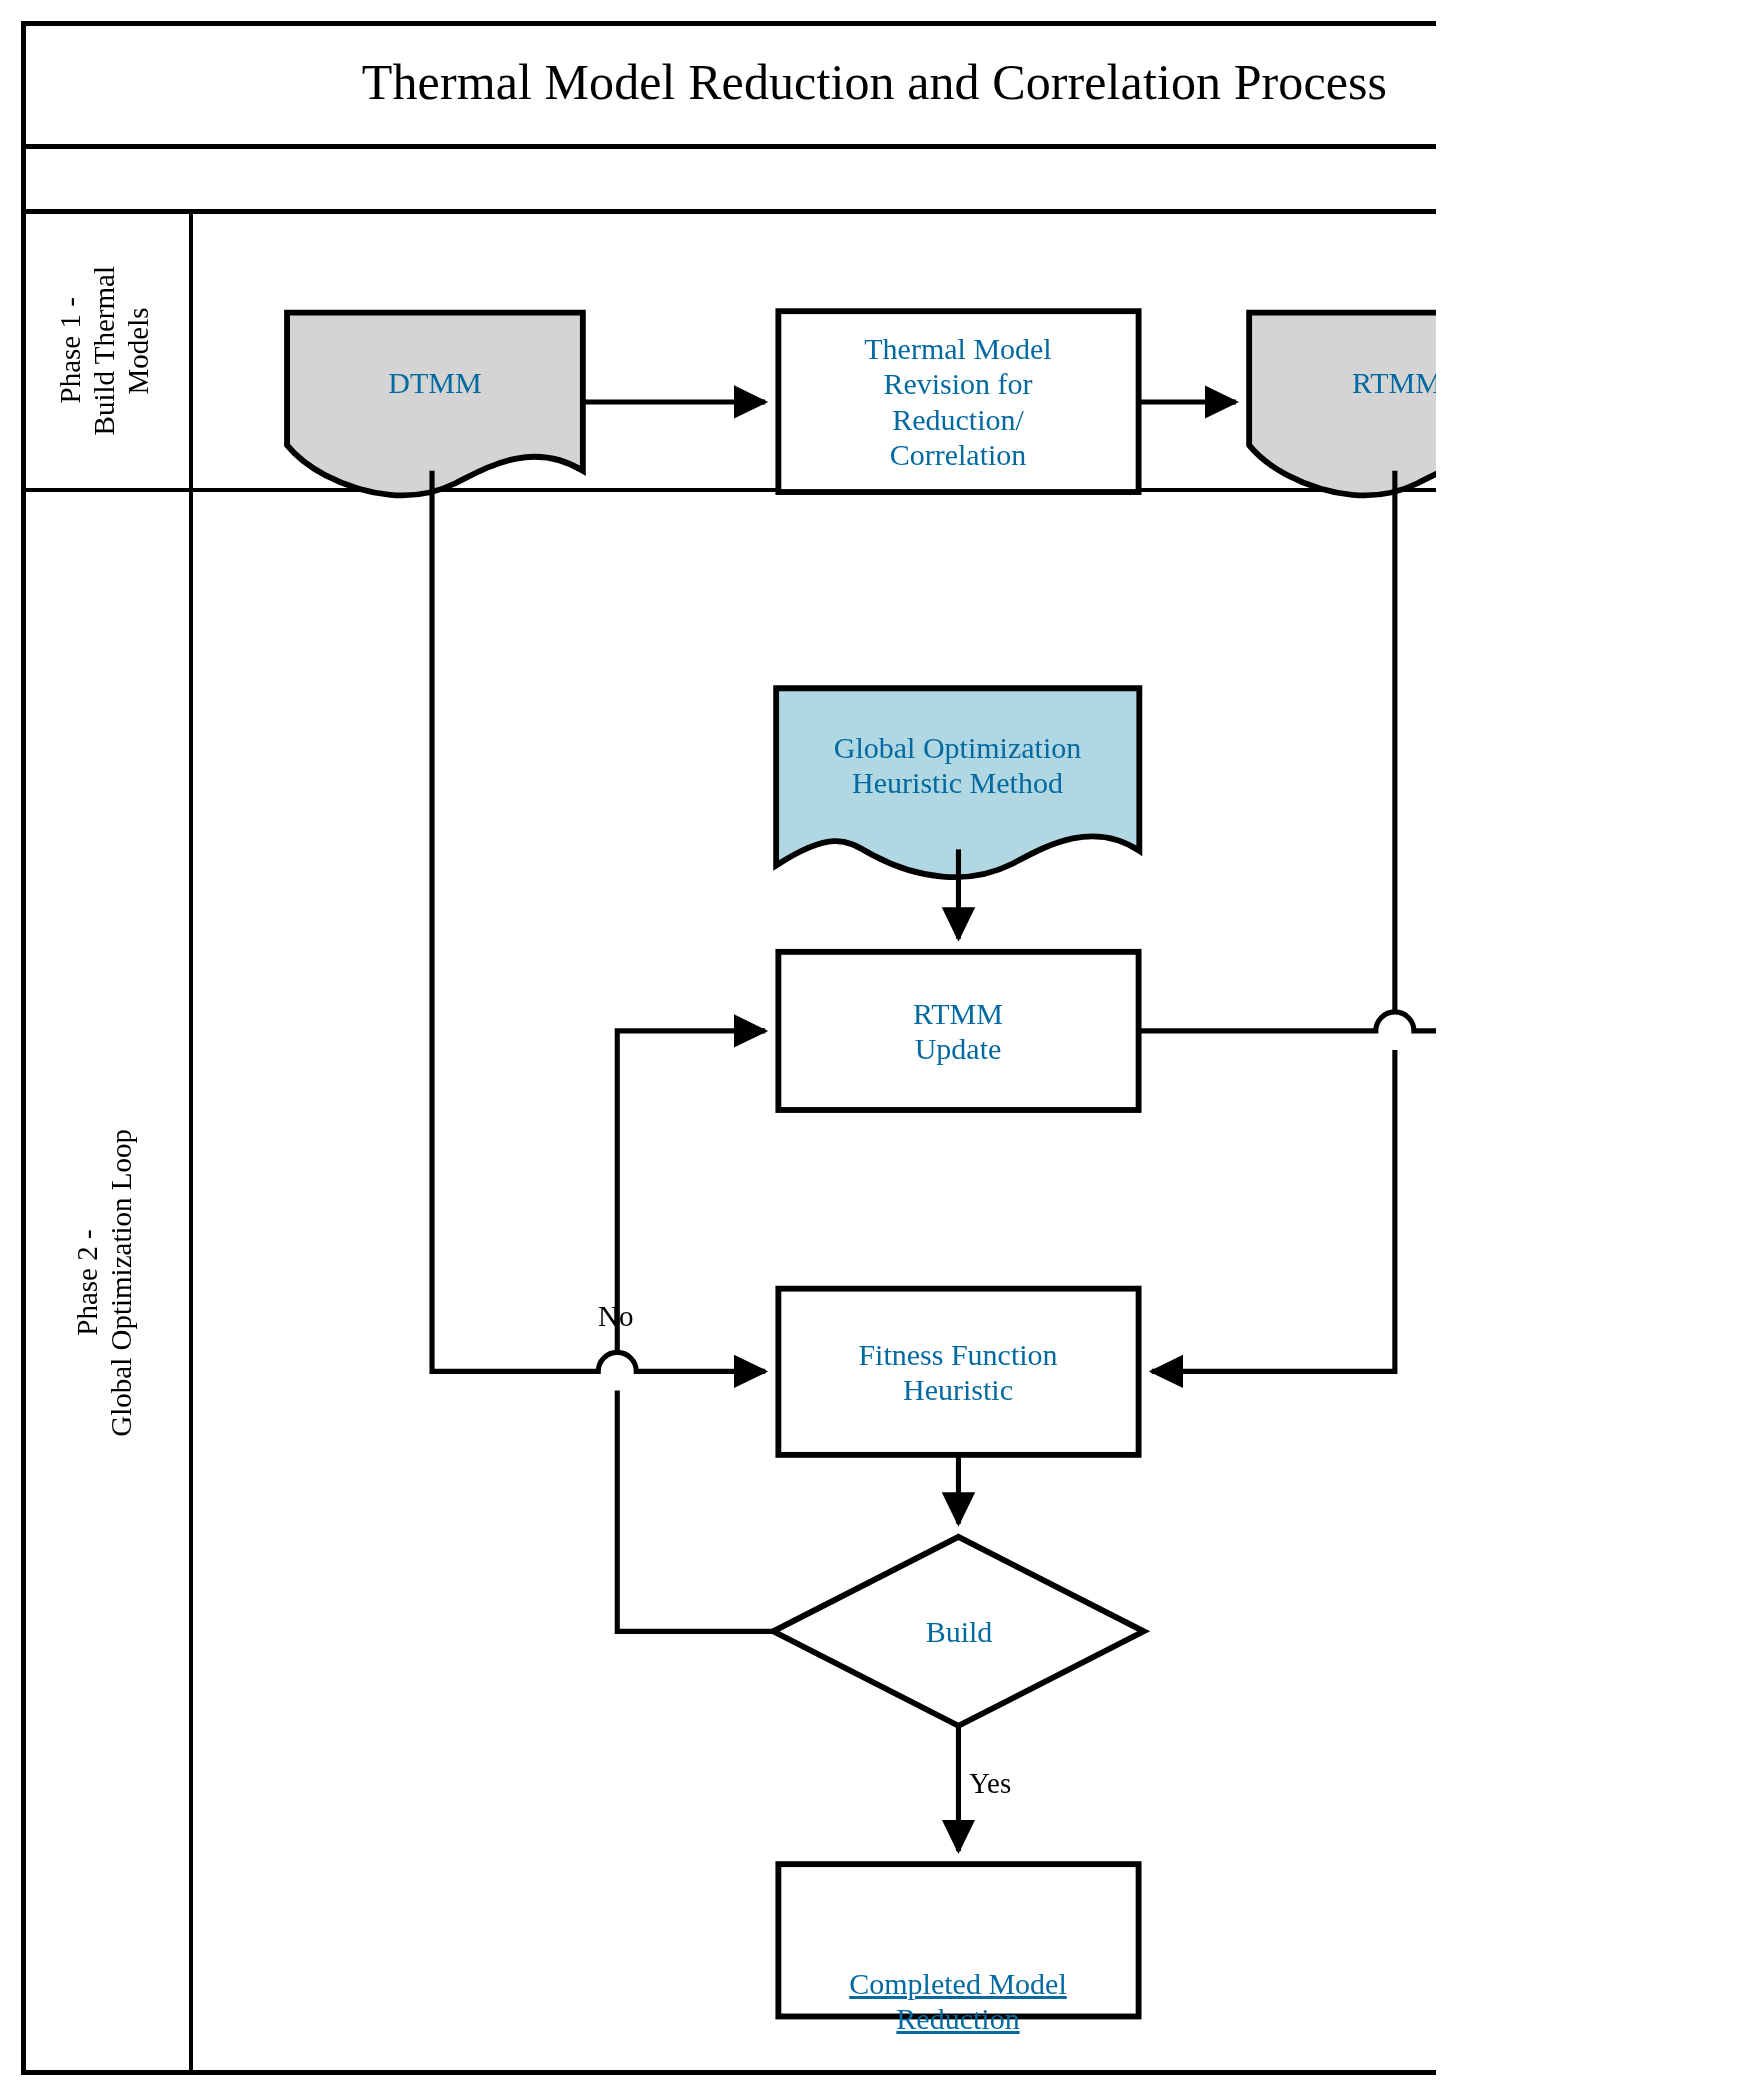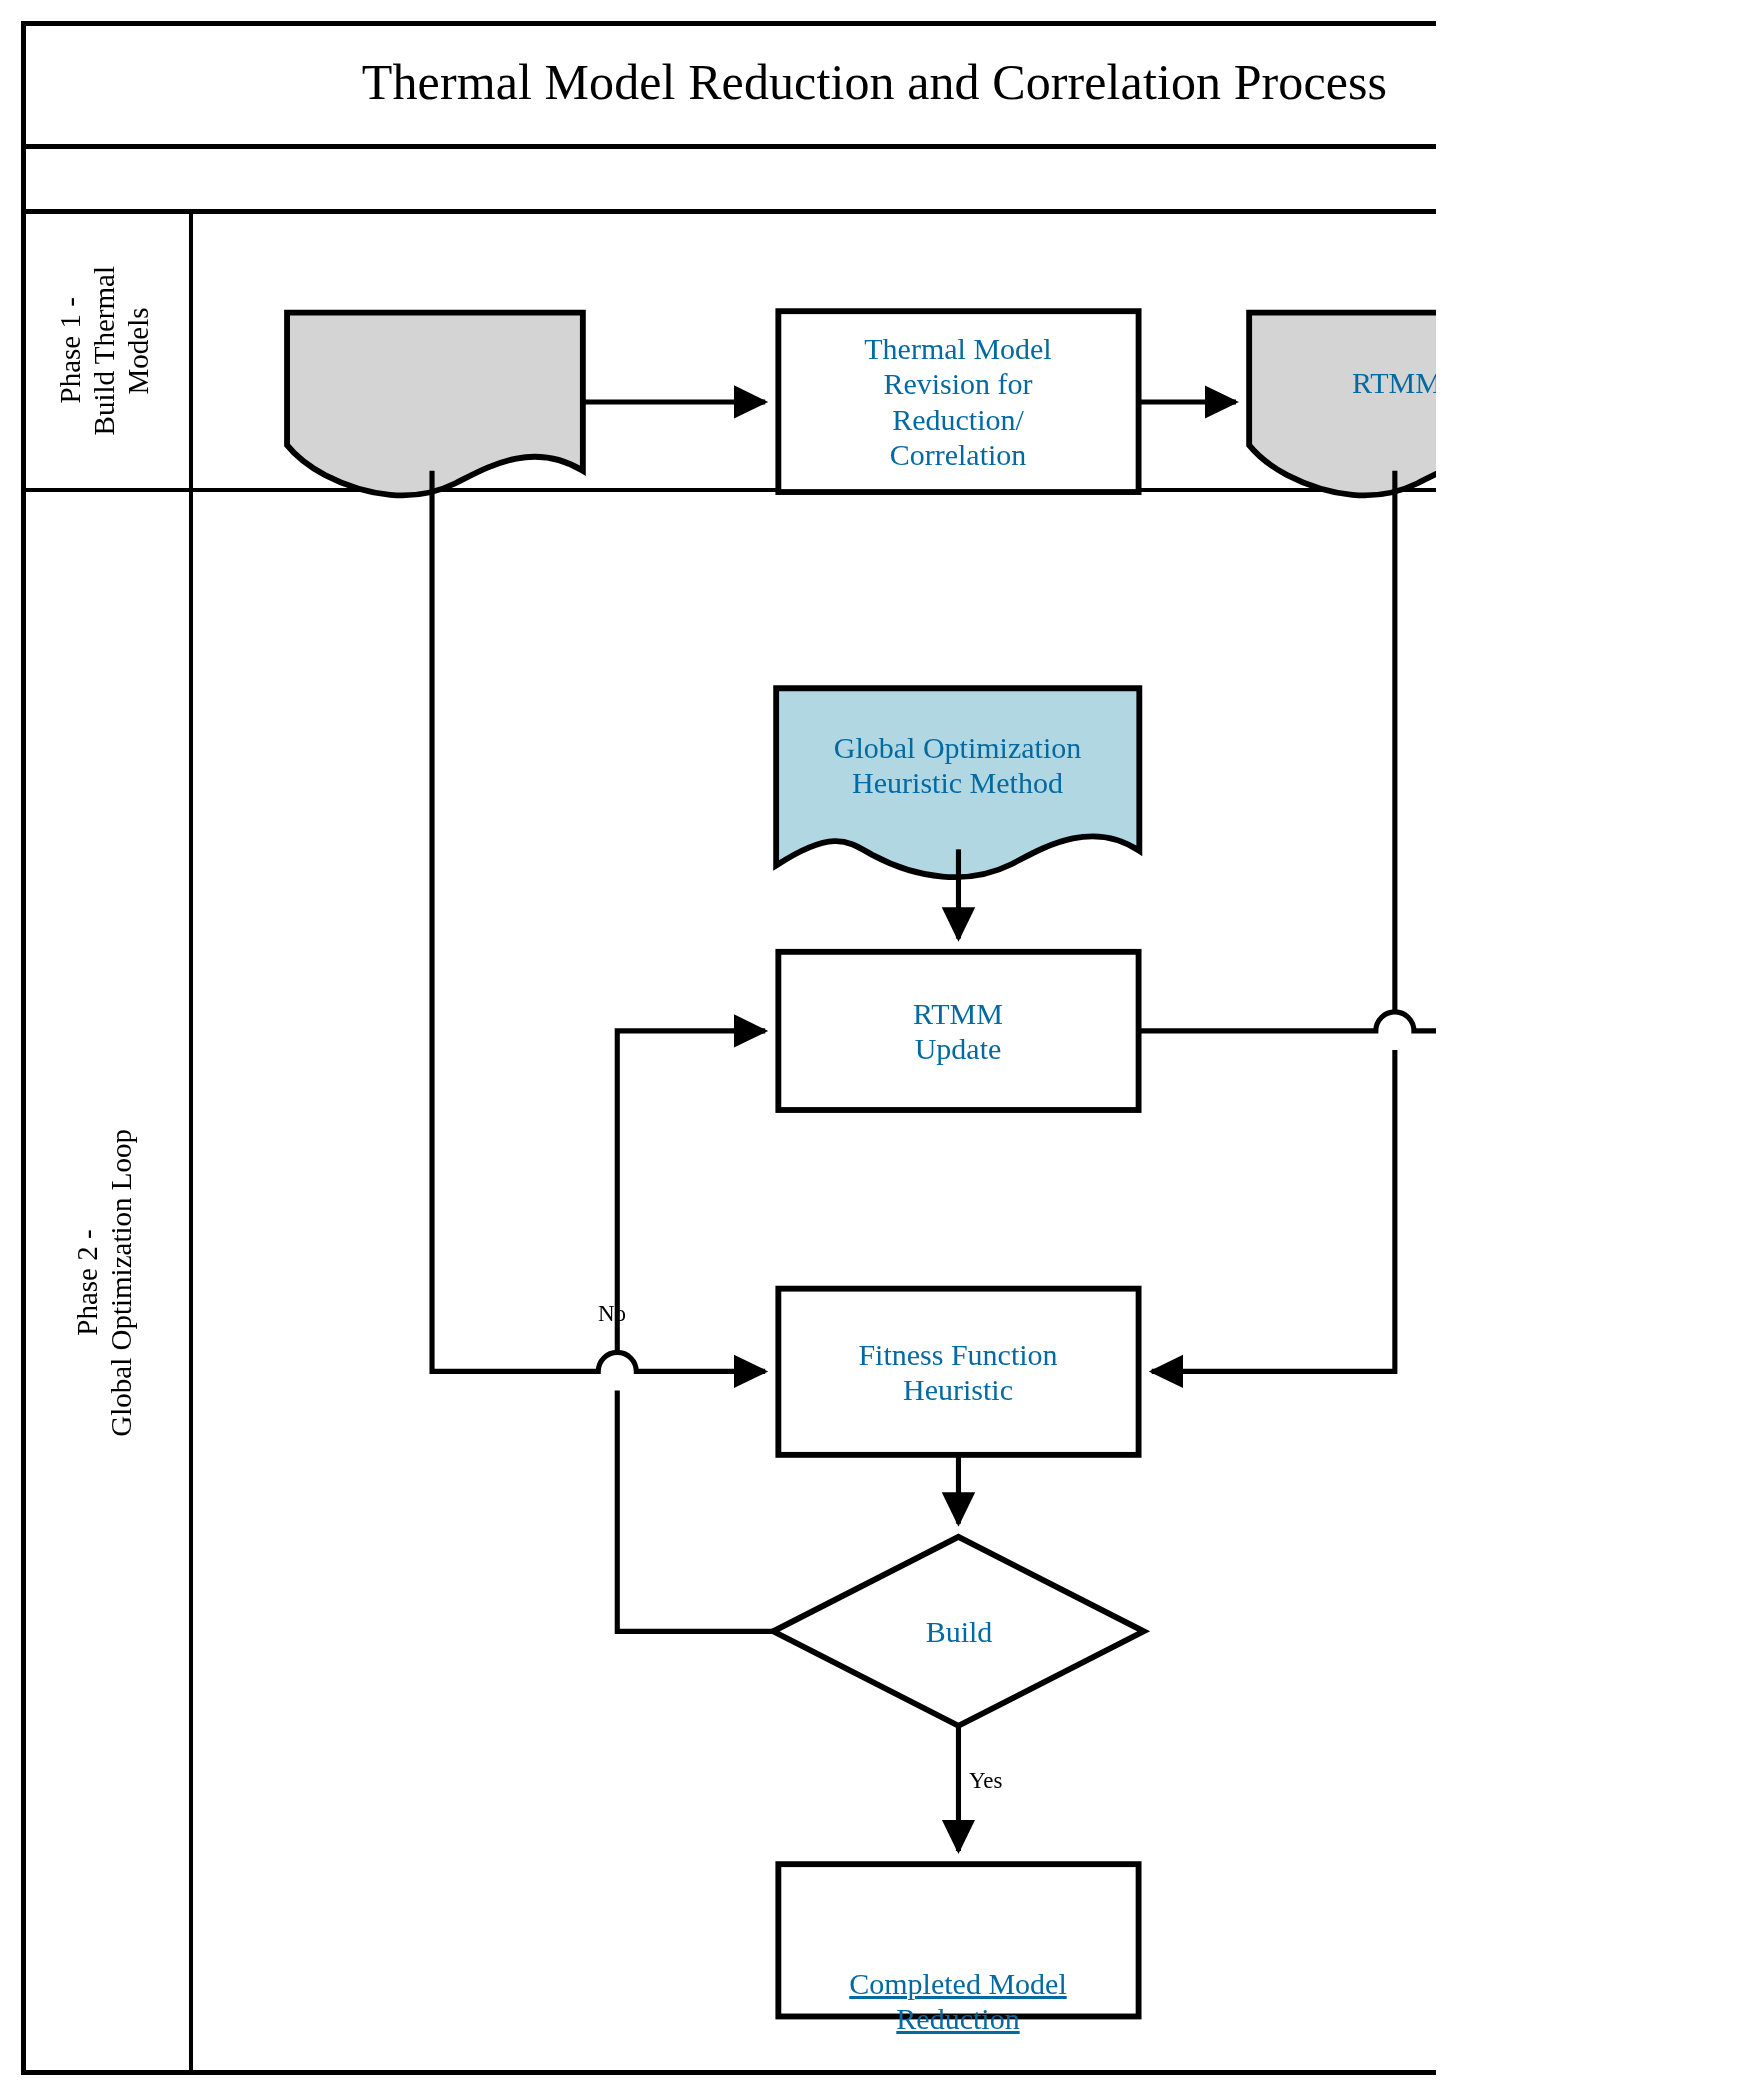"DTMM" div.nodetext { html: none -> <div>DTMM</div> }
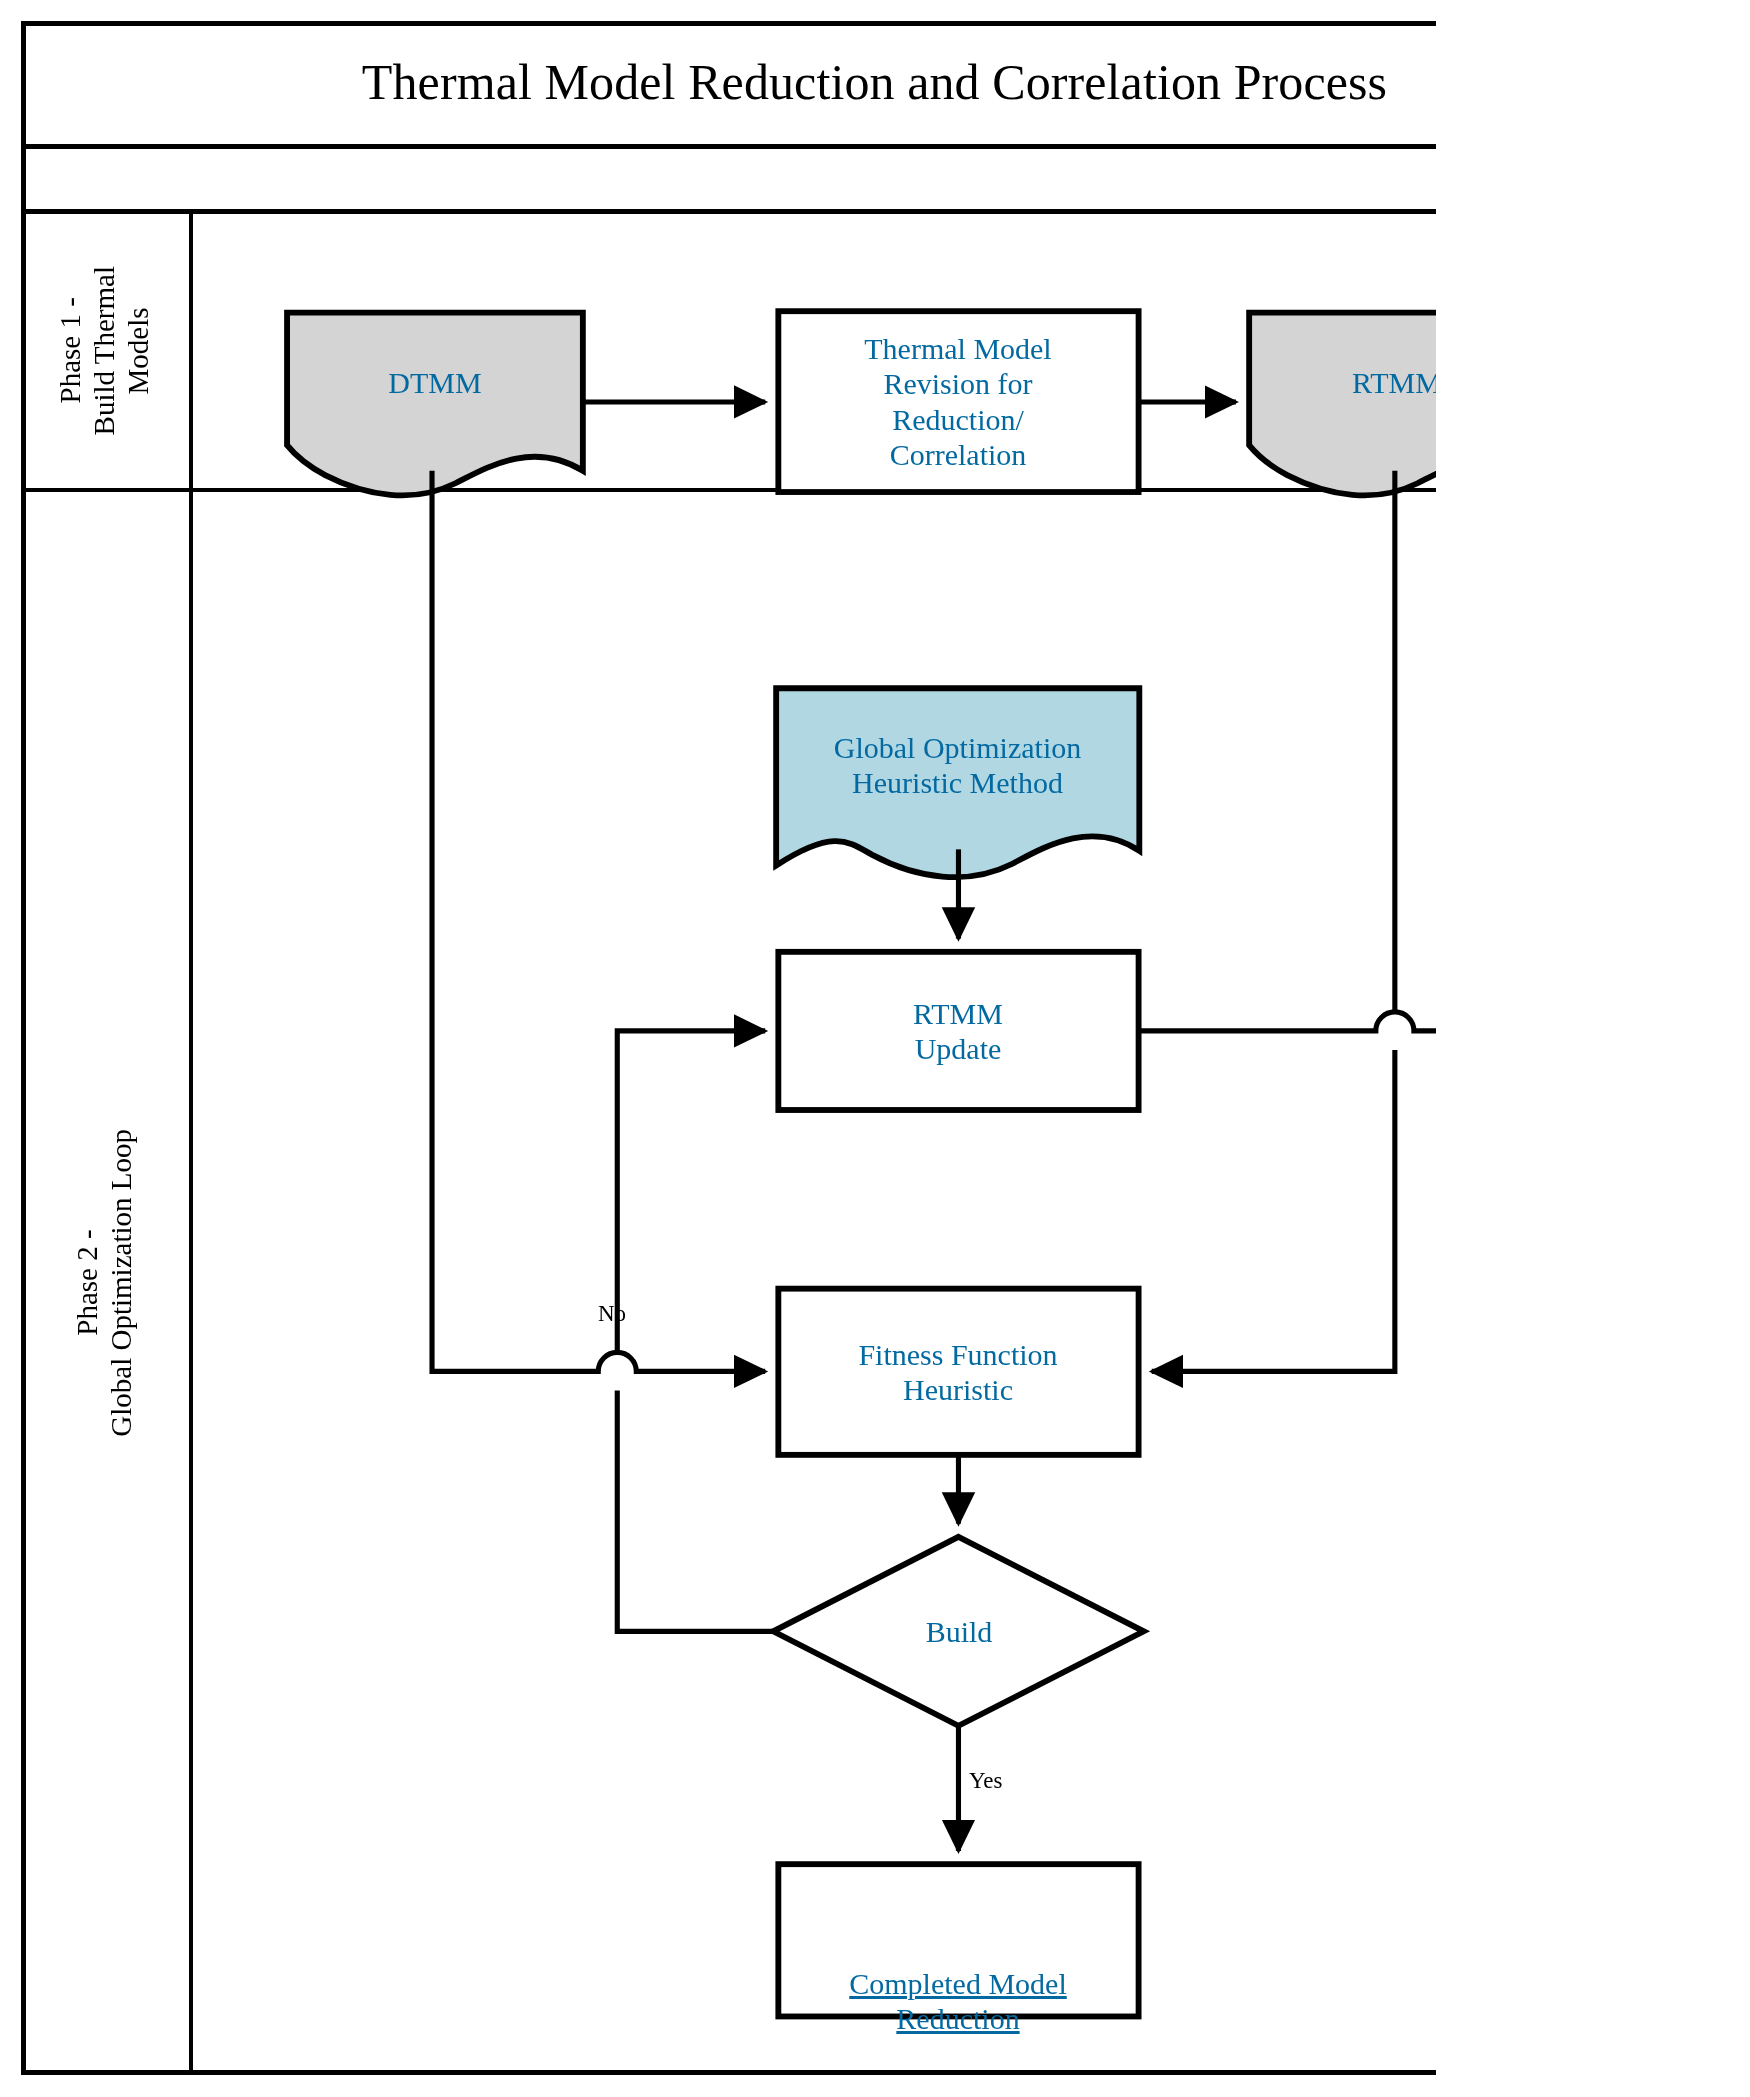"No" .edgelabel { font-size: 23px -> 29px }
